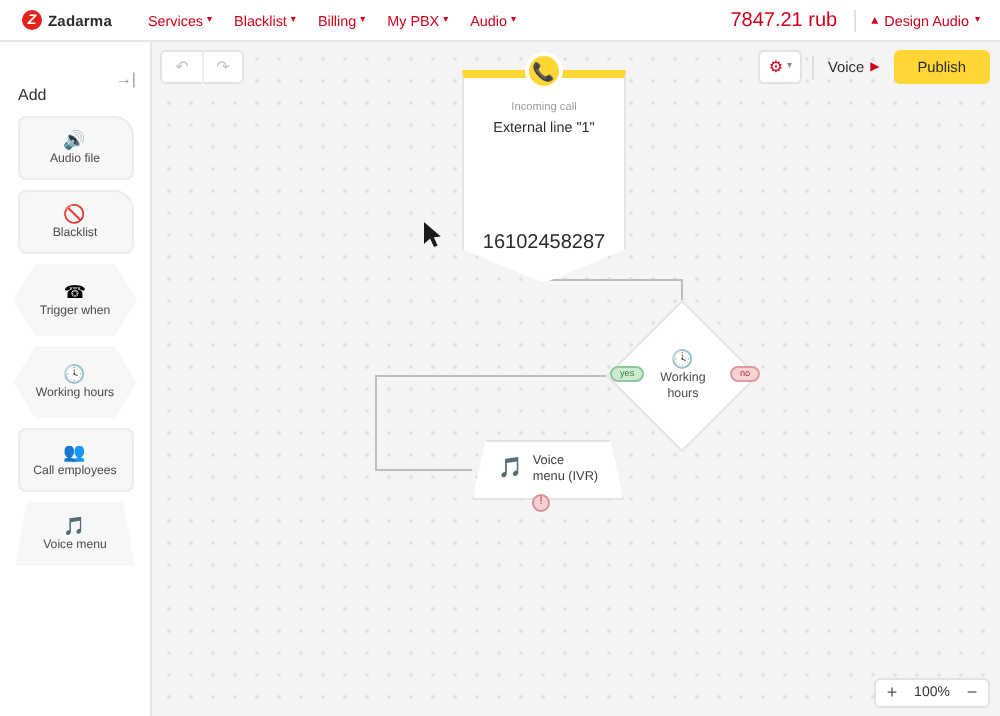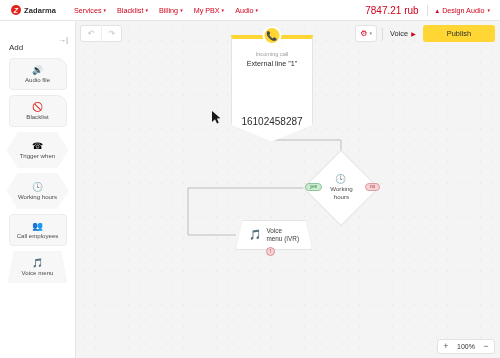"Publish" .publish-btn { padding: 0 24px -> 0 12px }
